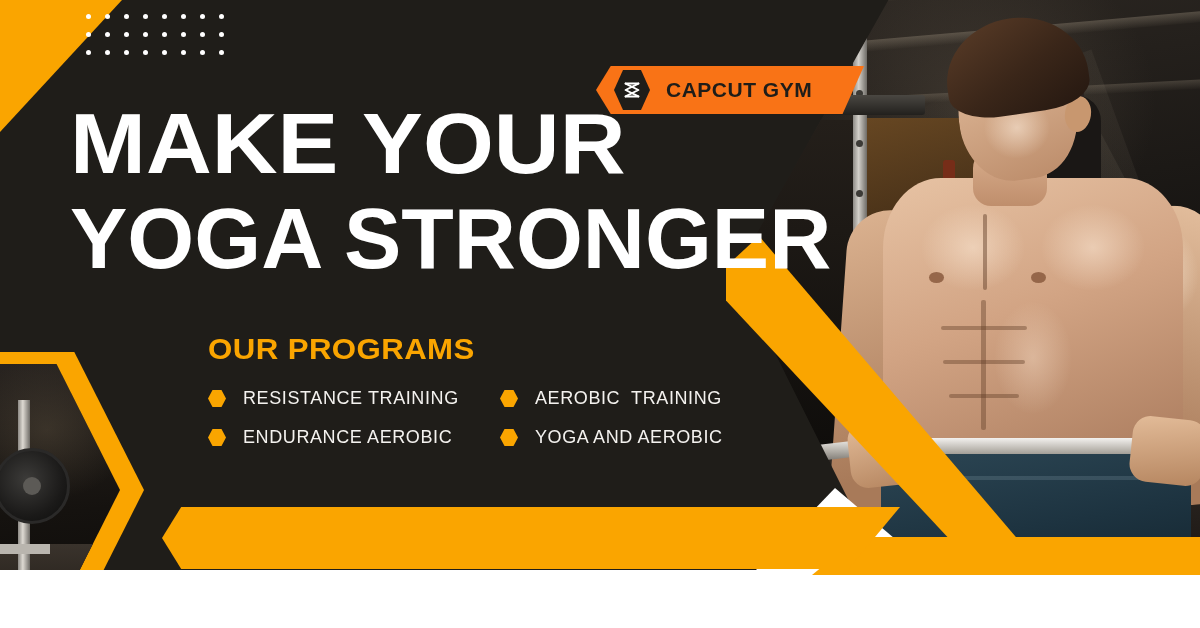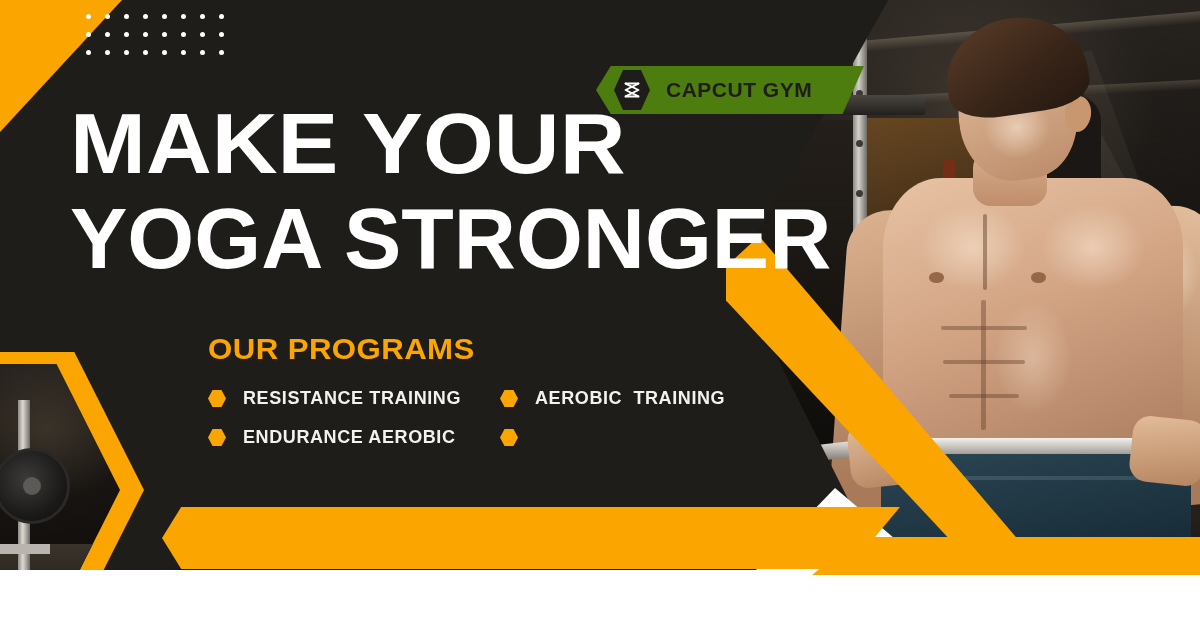"CAPCUT GYM" .badge { background: #4d7c0f -> #f97316 }
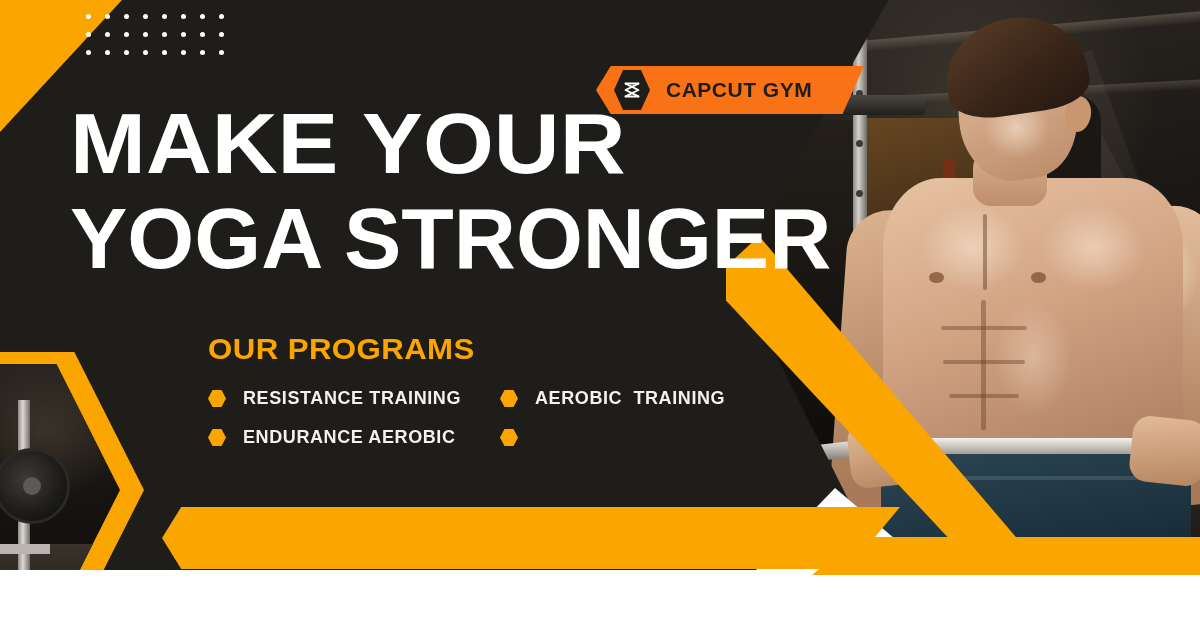"RESISTANCE TRAINING" .program-label { font-weight: 700 -> 400 }
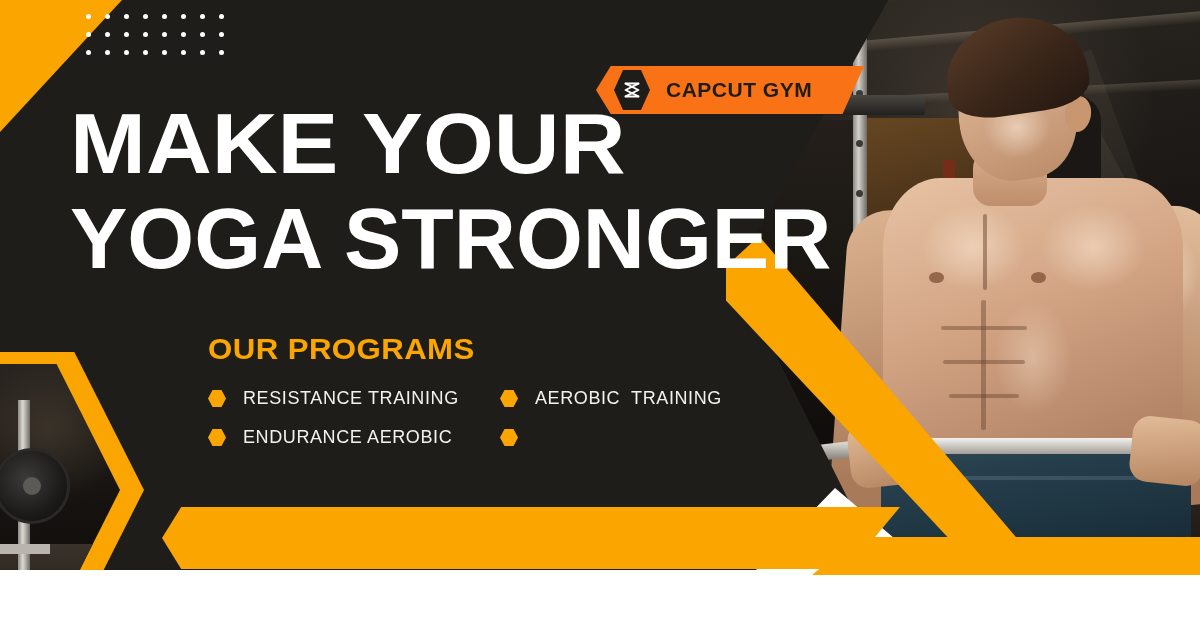"YOGA AND AEROBIC" span.program-label { html: none -> <span>YOGA AND AEROBIC</span> }
